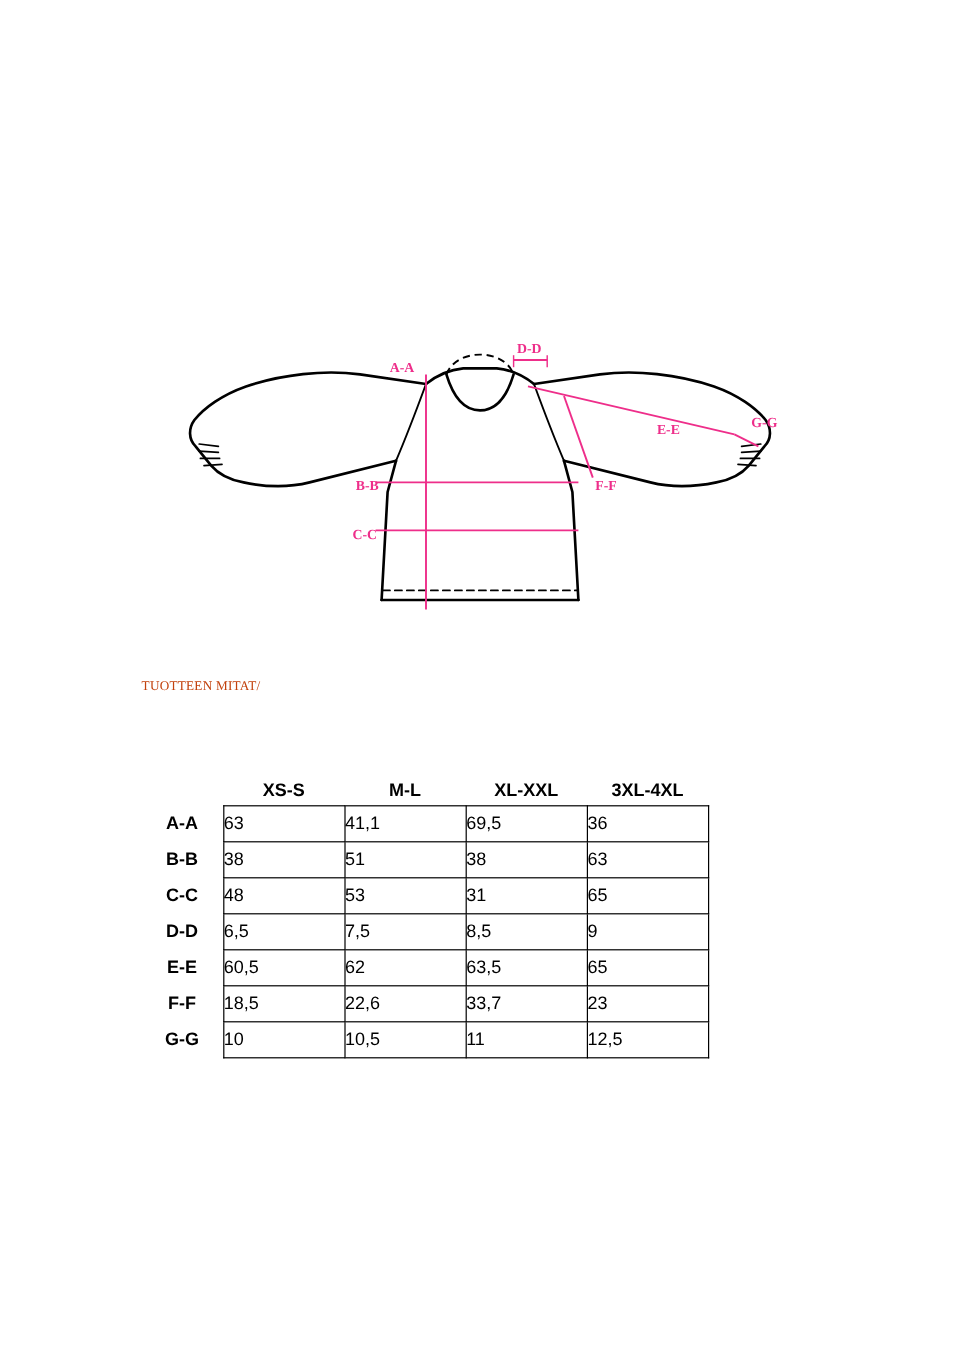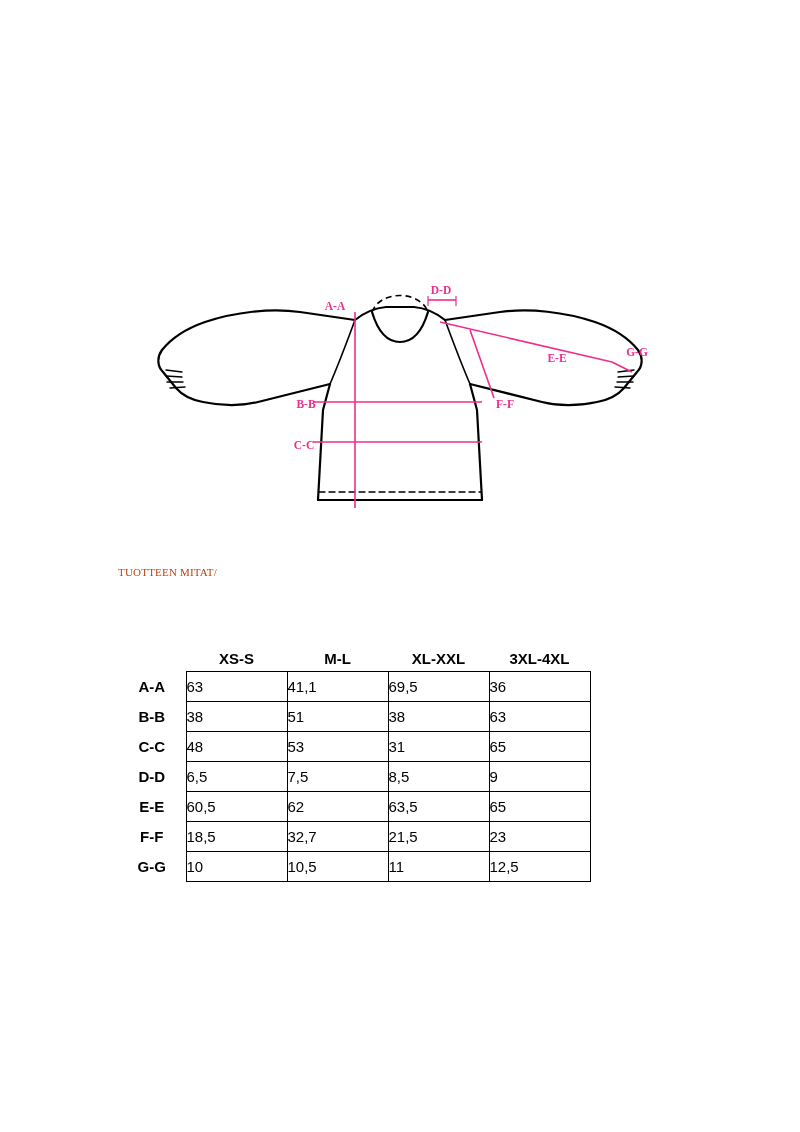"32,7" td.data-cell { text: 32,7 -> 22,6 }
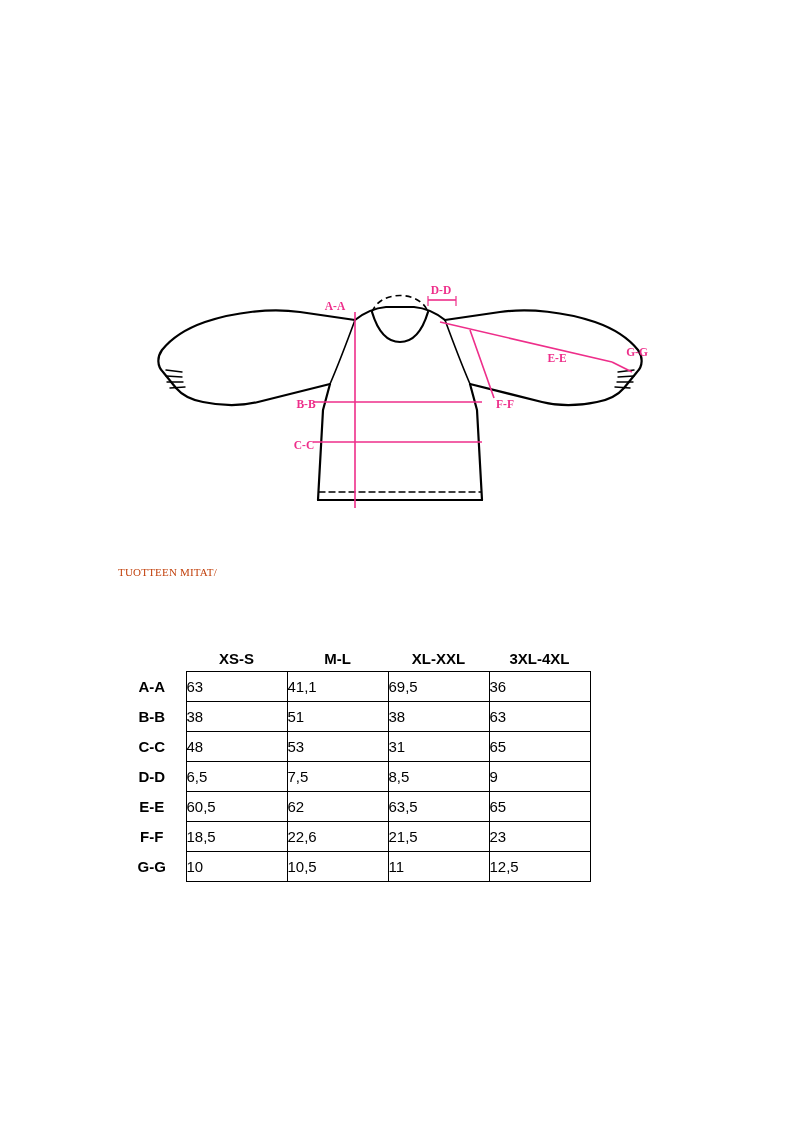"21,5" td.data-cell { text: 21,5 -> 33,7 }
